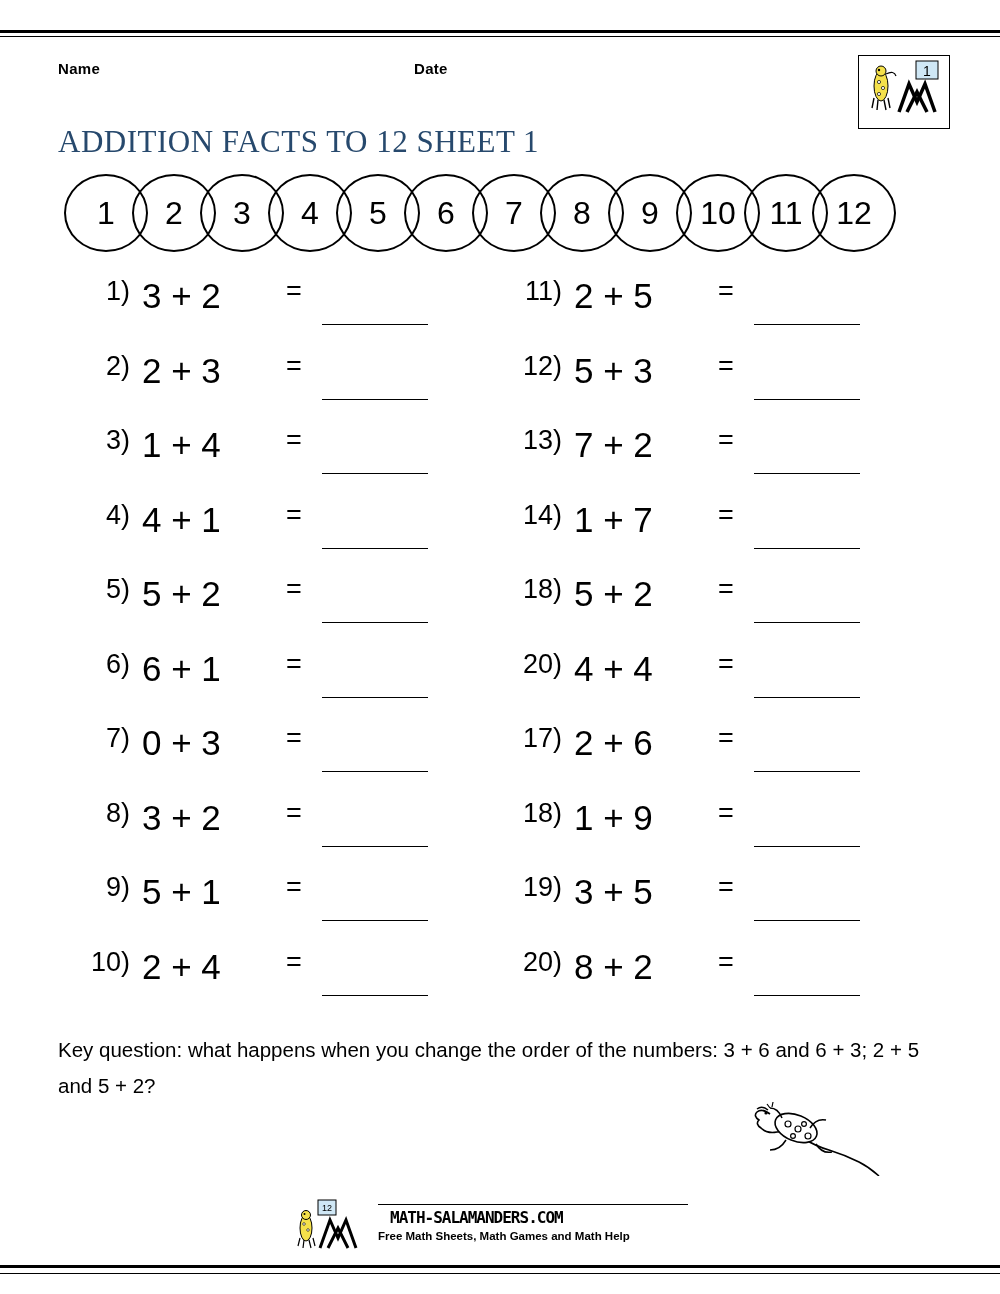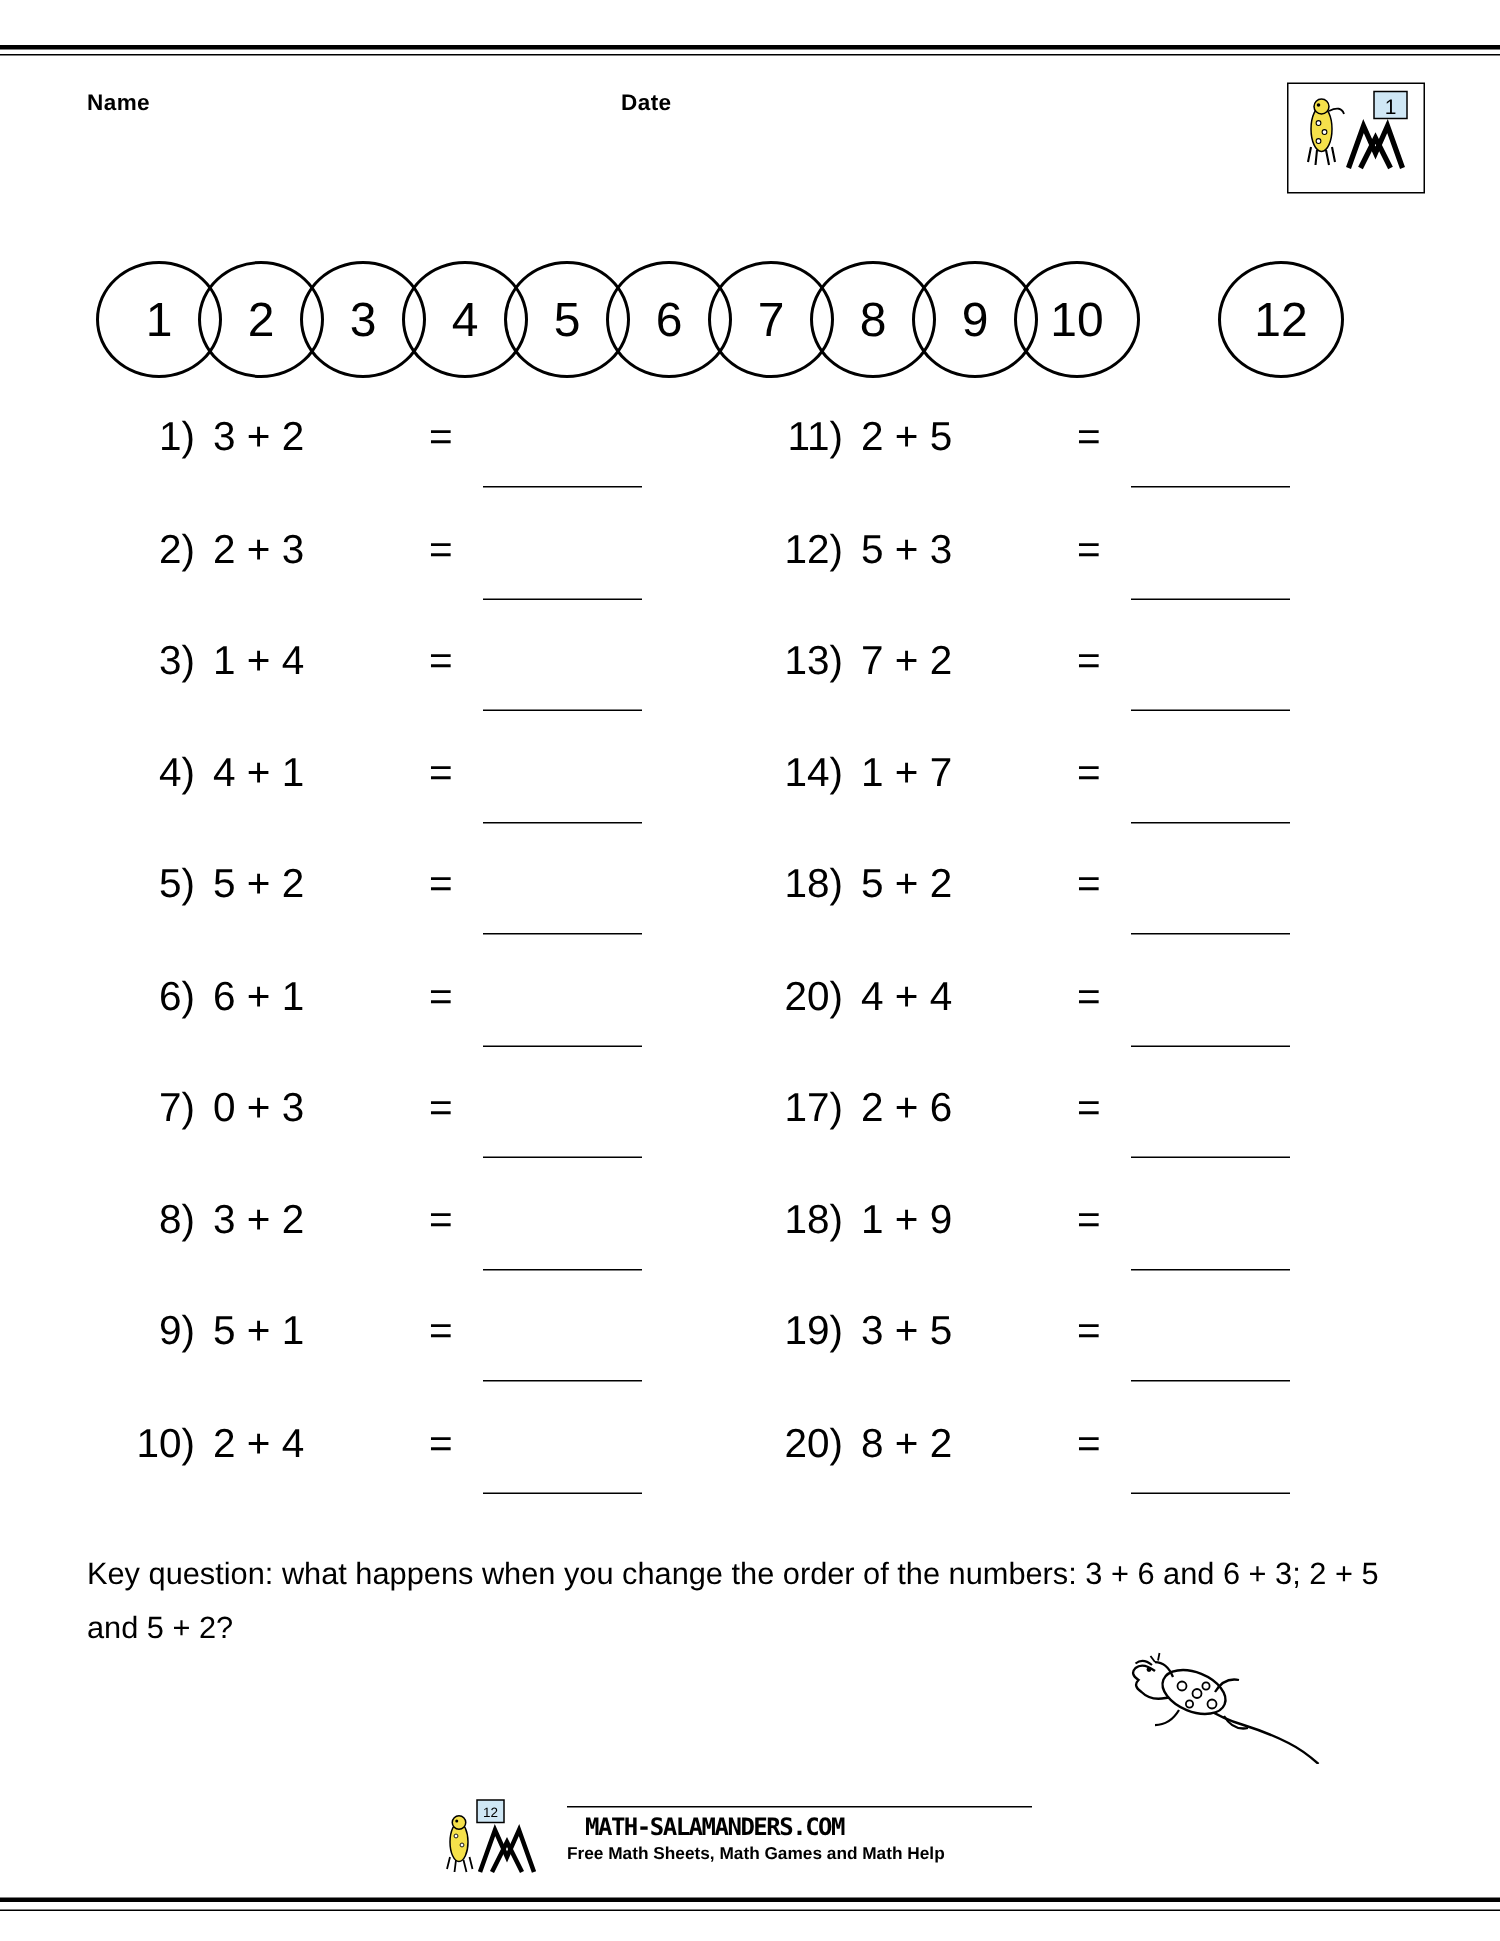"ADDITION FACTS TO 12 SHEET" div.worksheet-title { html: none -> <div>ADDITION FACTS TO 12 SHEET 1</div> }
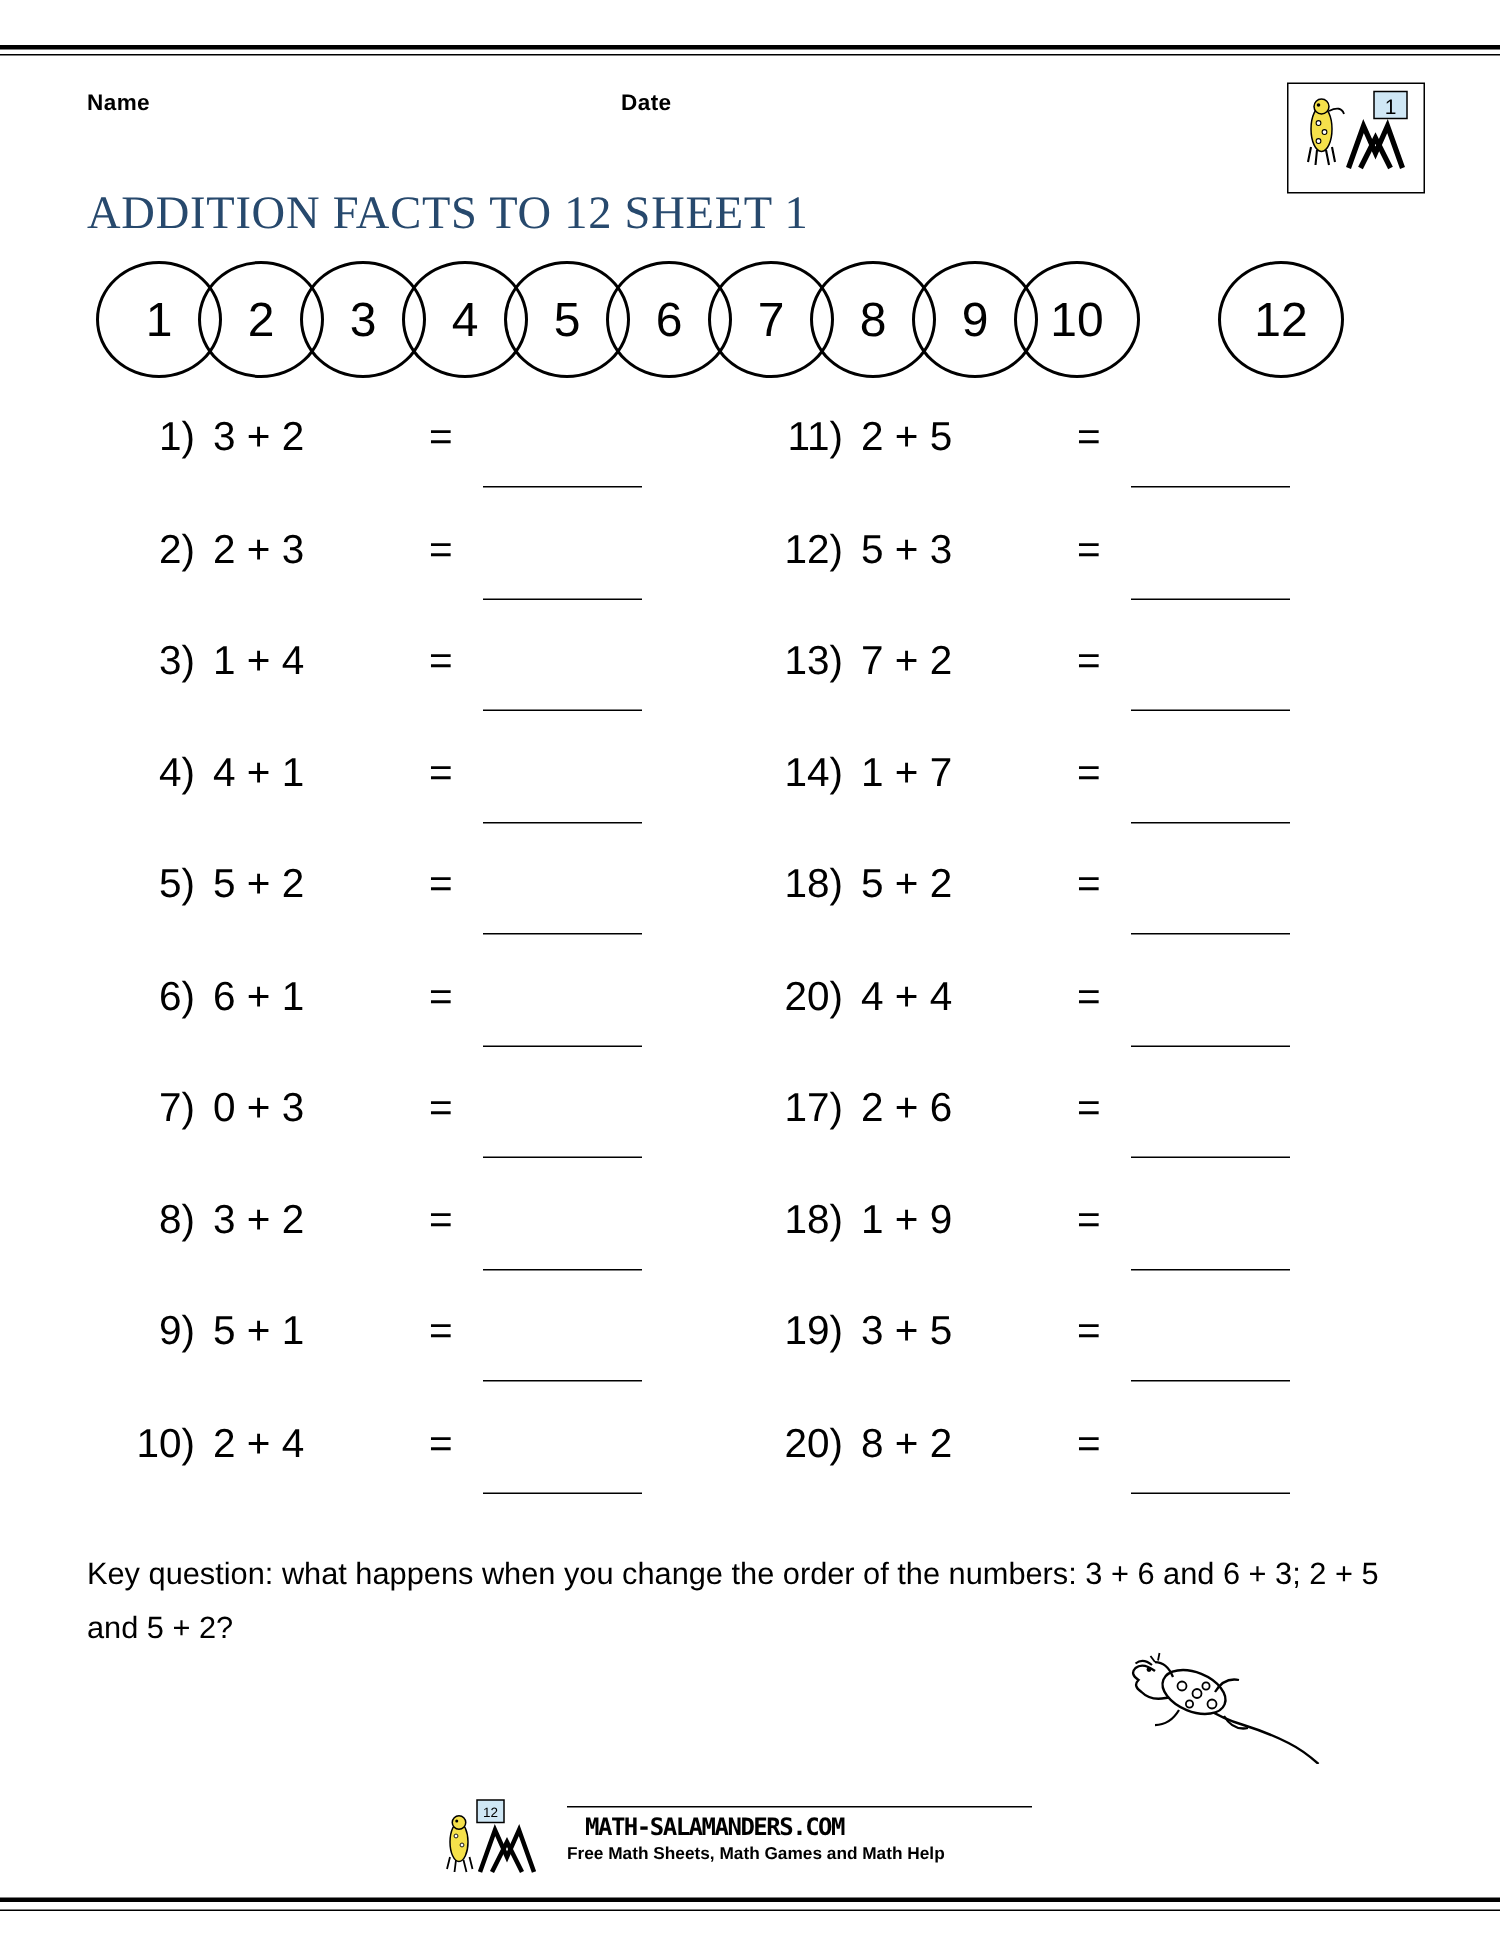"11" div.num-circle { html: none -> <div>11</div> }
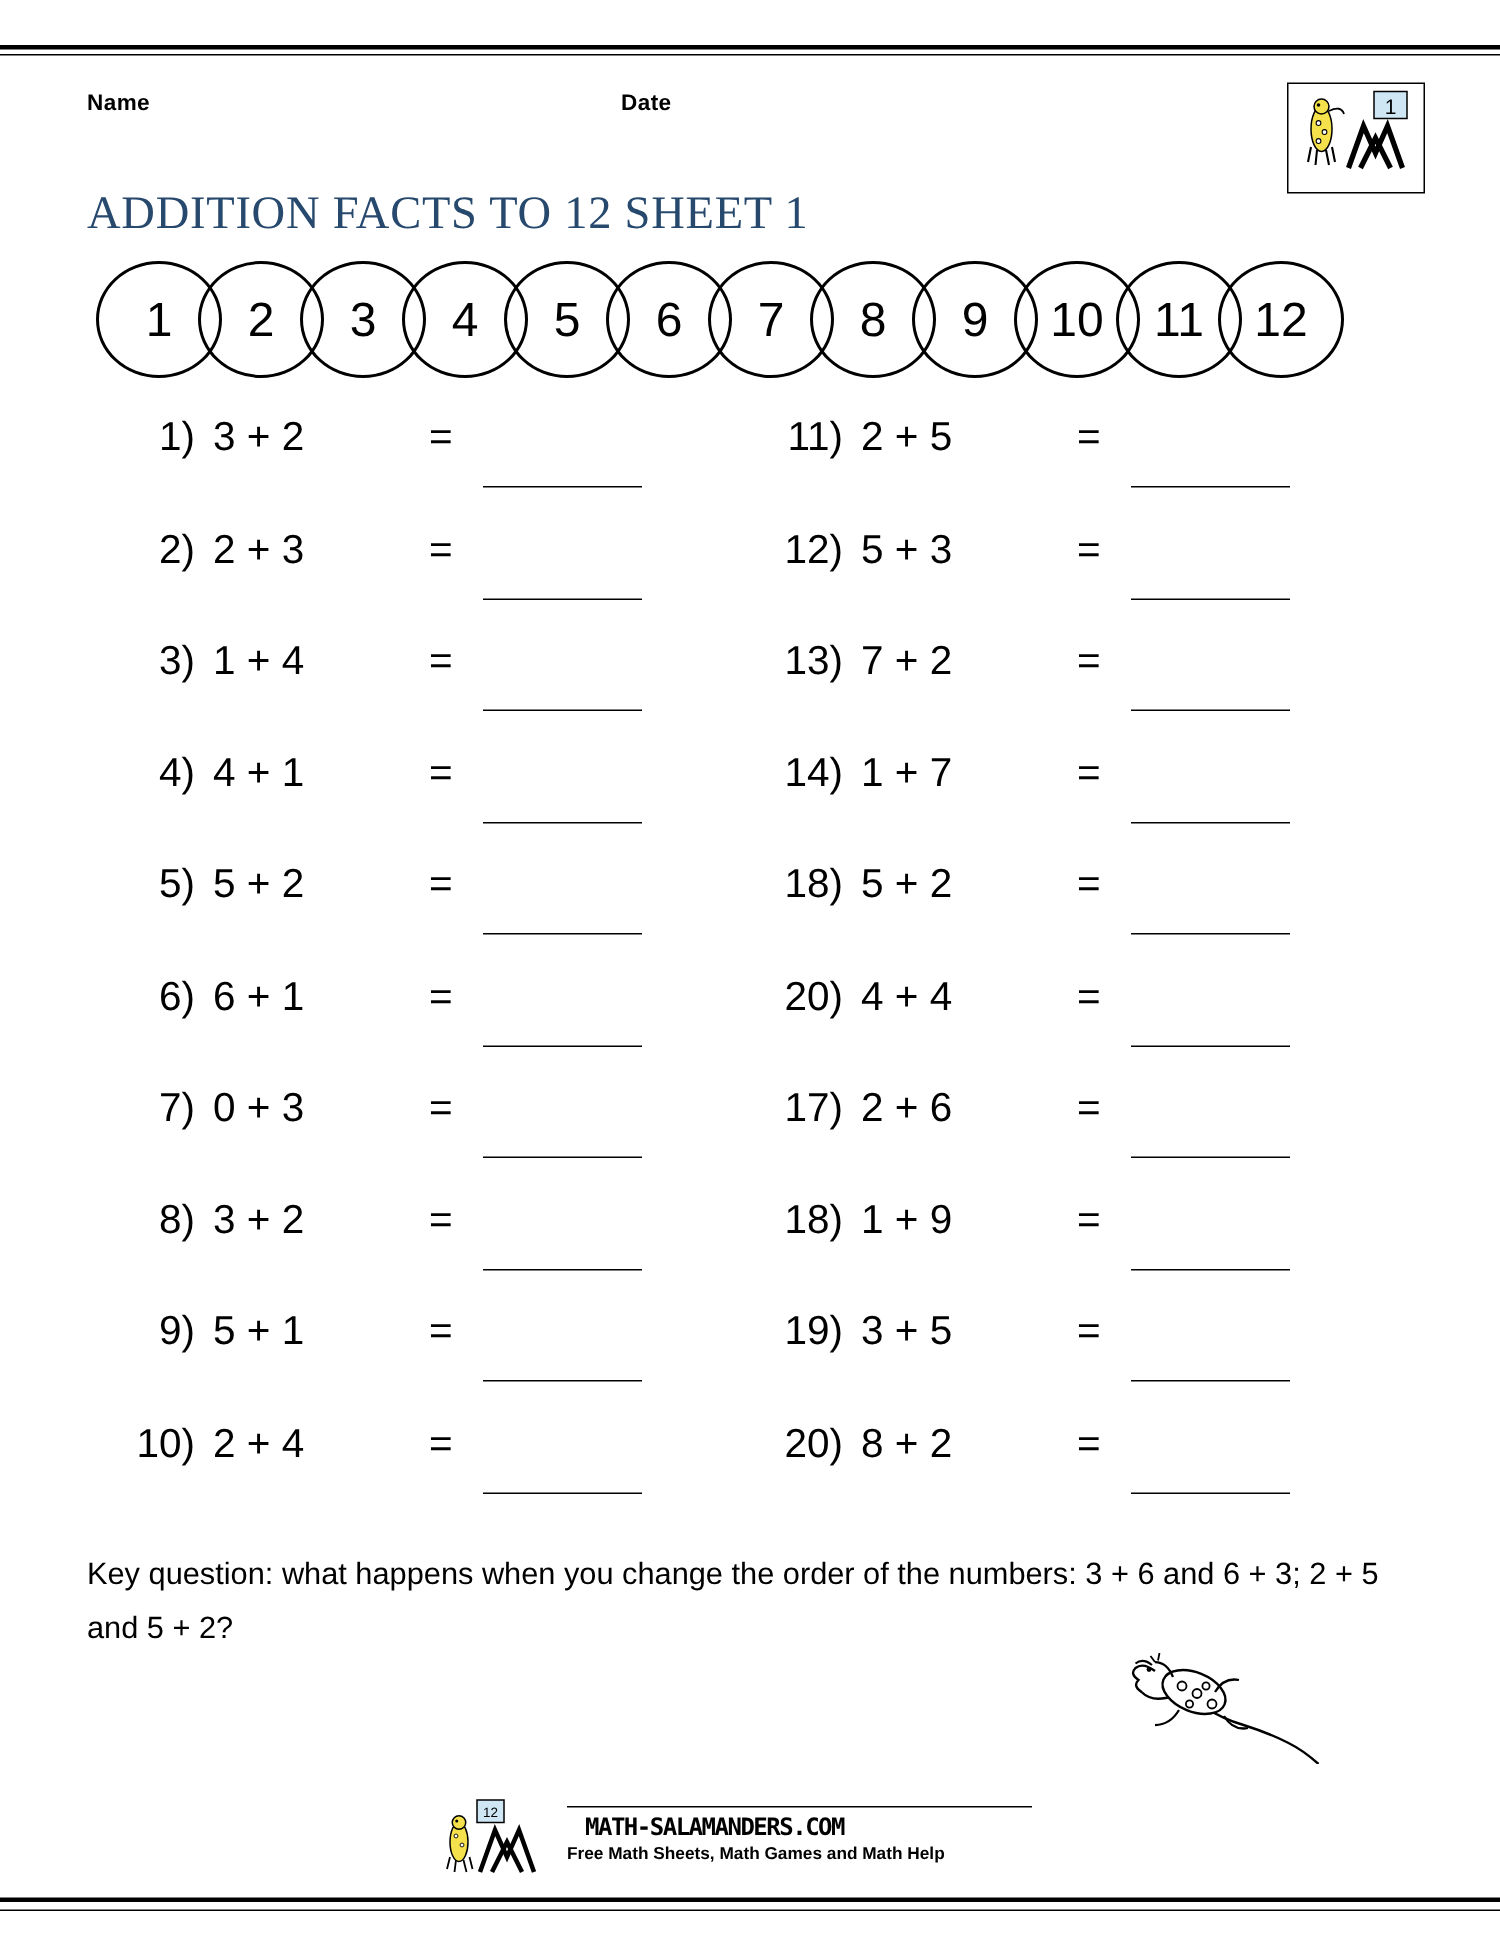"3 + 2" .prob-expr { font-size: 27px -> 35px }
